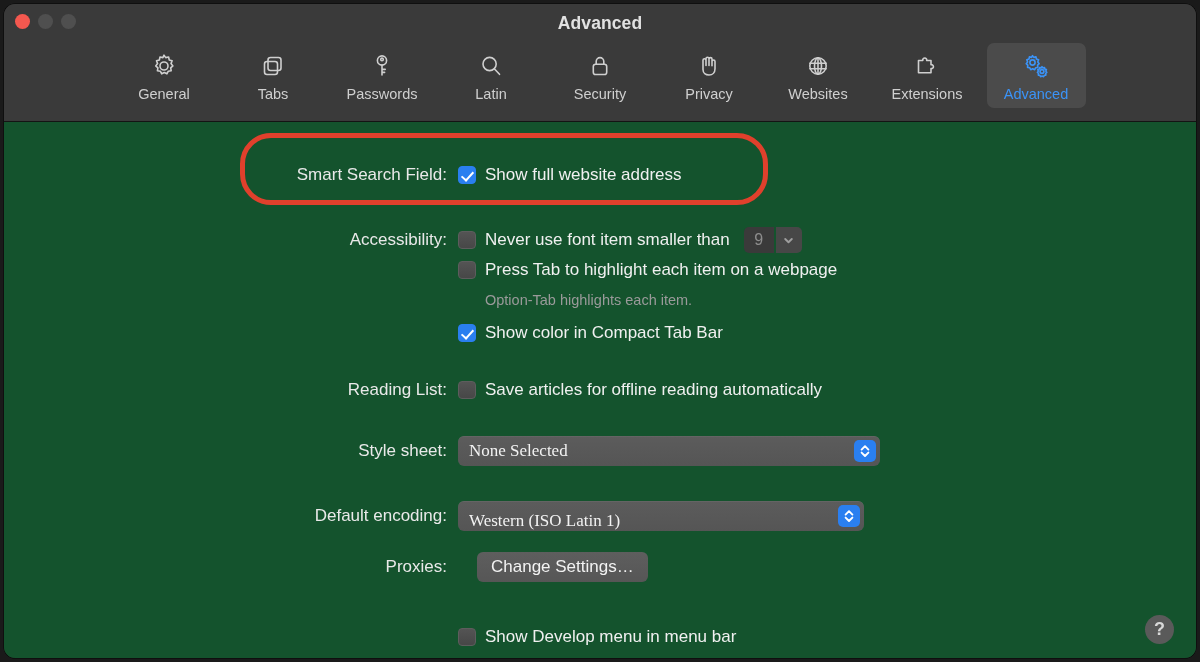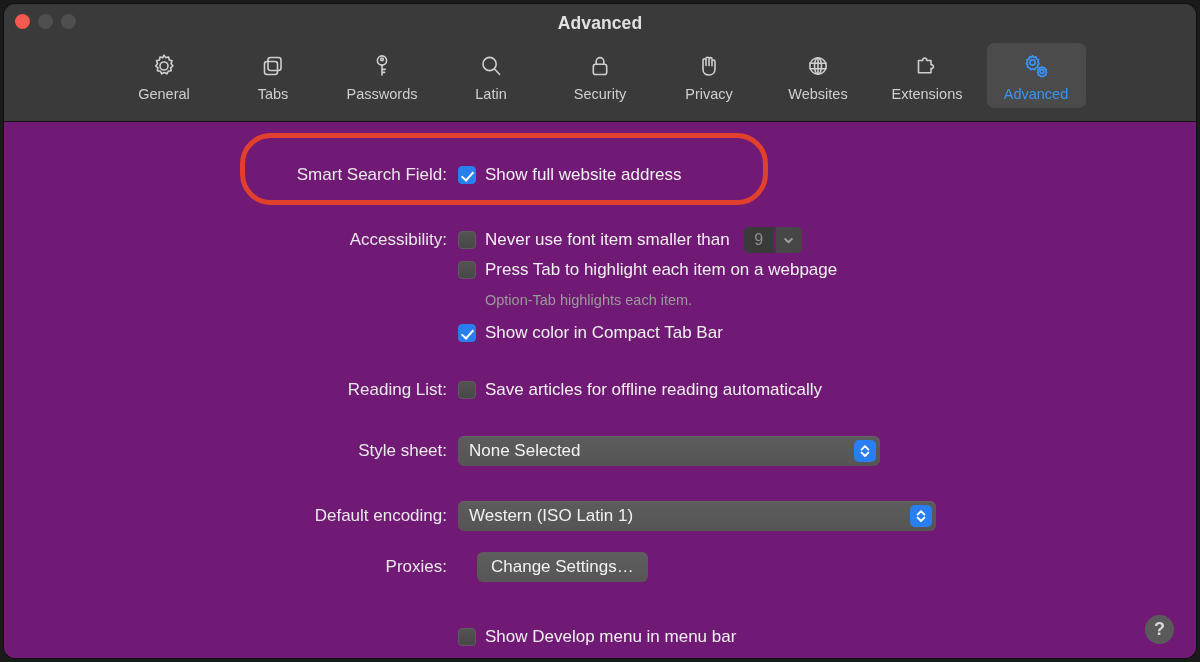"Smart Search Field:" #content { background: #701a75 -> #14532d }
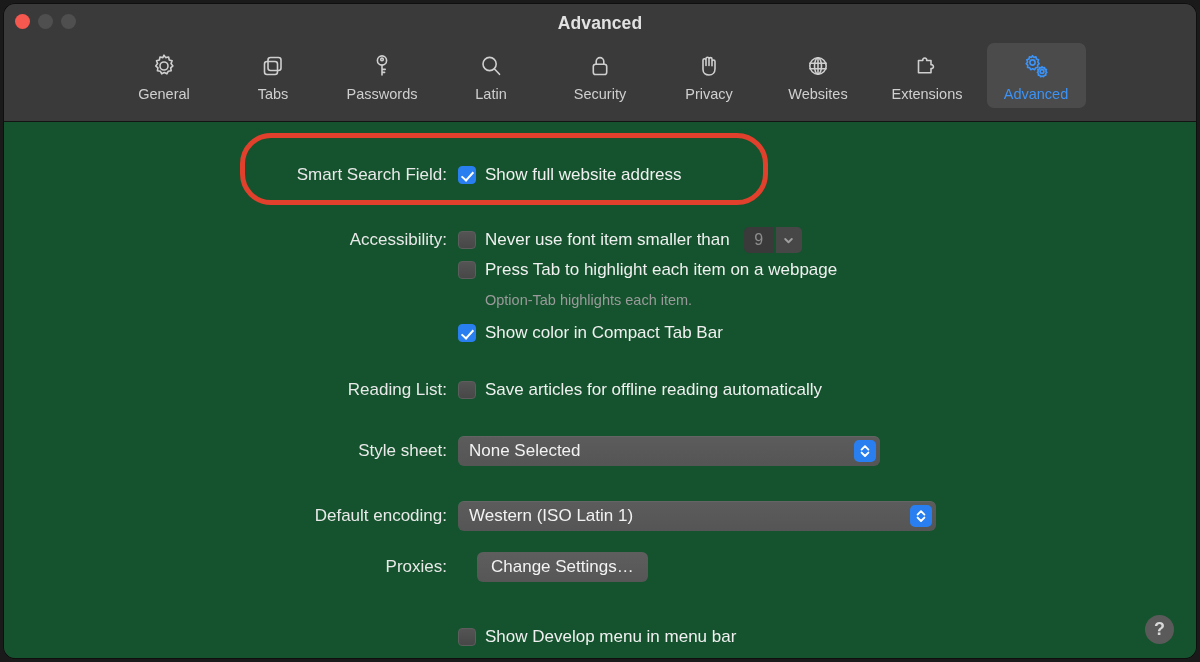"None Selected" .popup .pv { font-family: none -> Liberation Serif, serif }
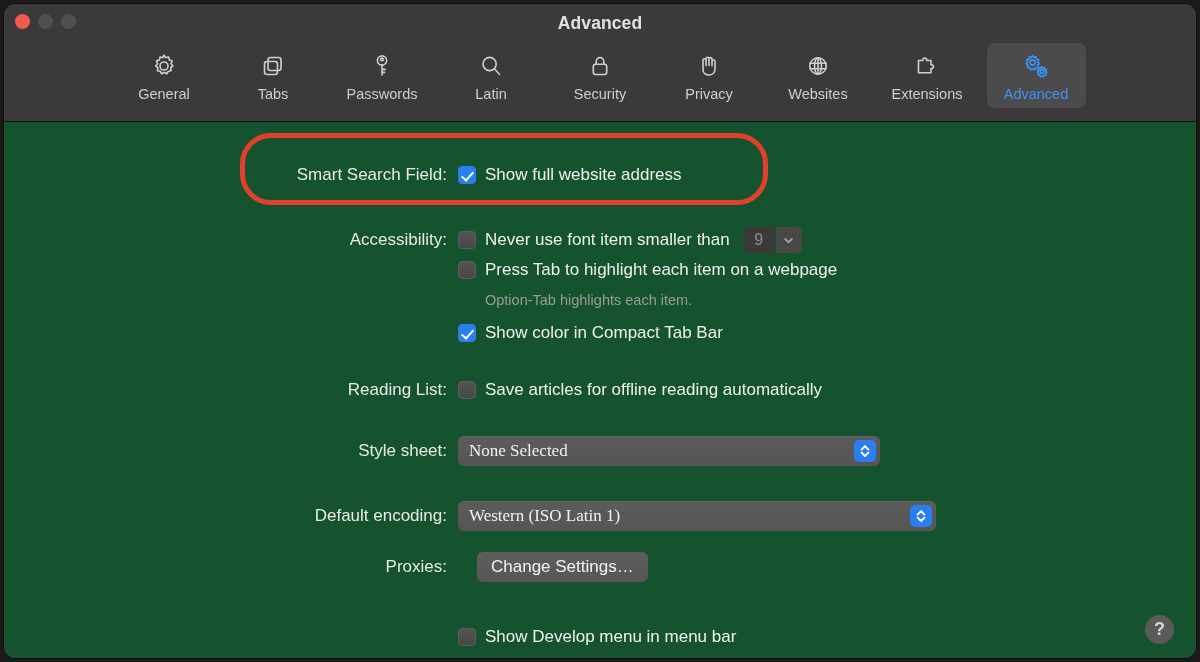"Western (ISO Latin 1)" div.popup { align-items: none -> flex-end; width: 478px -> 406px }
